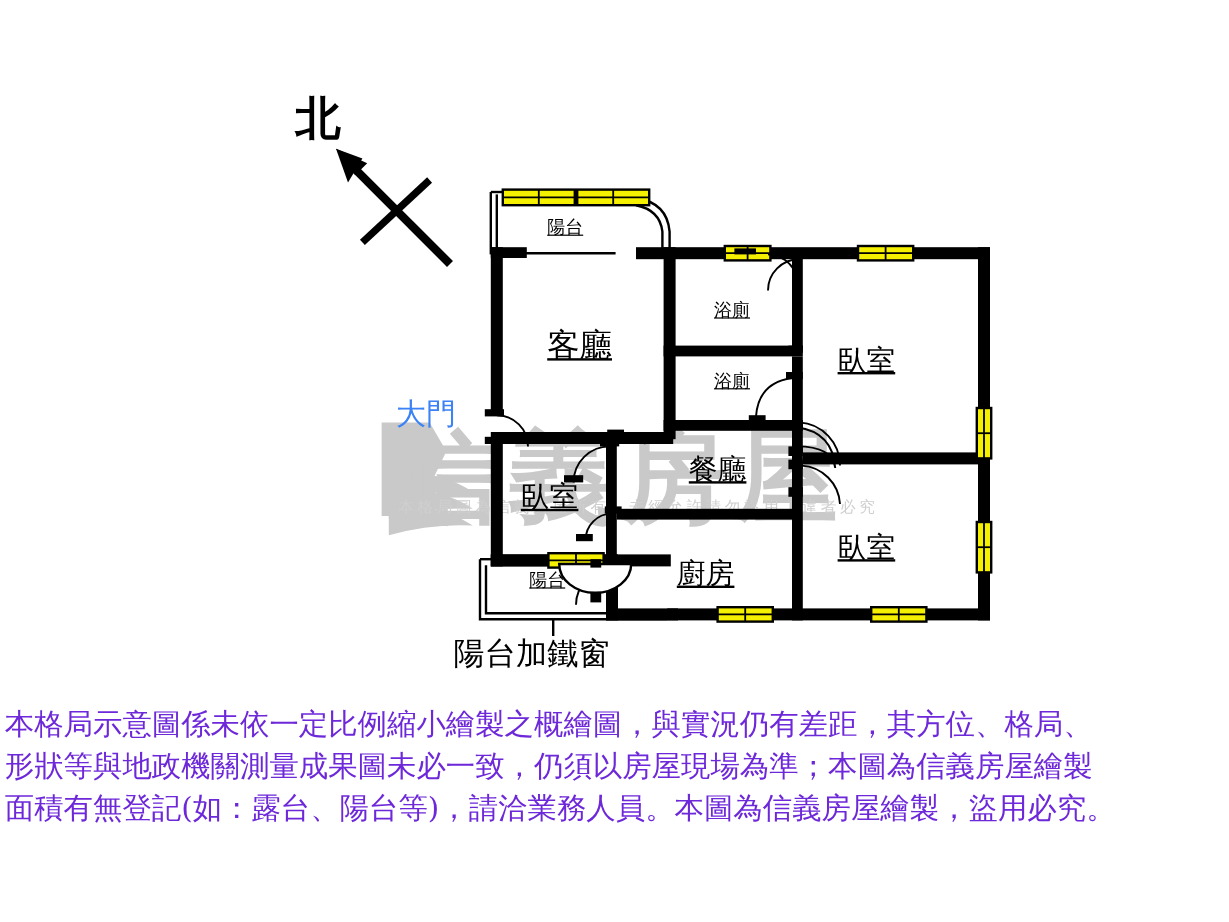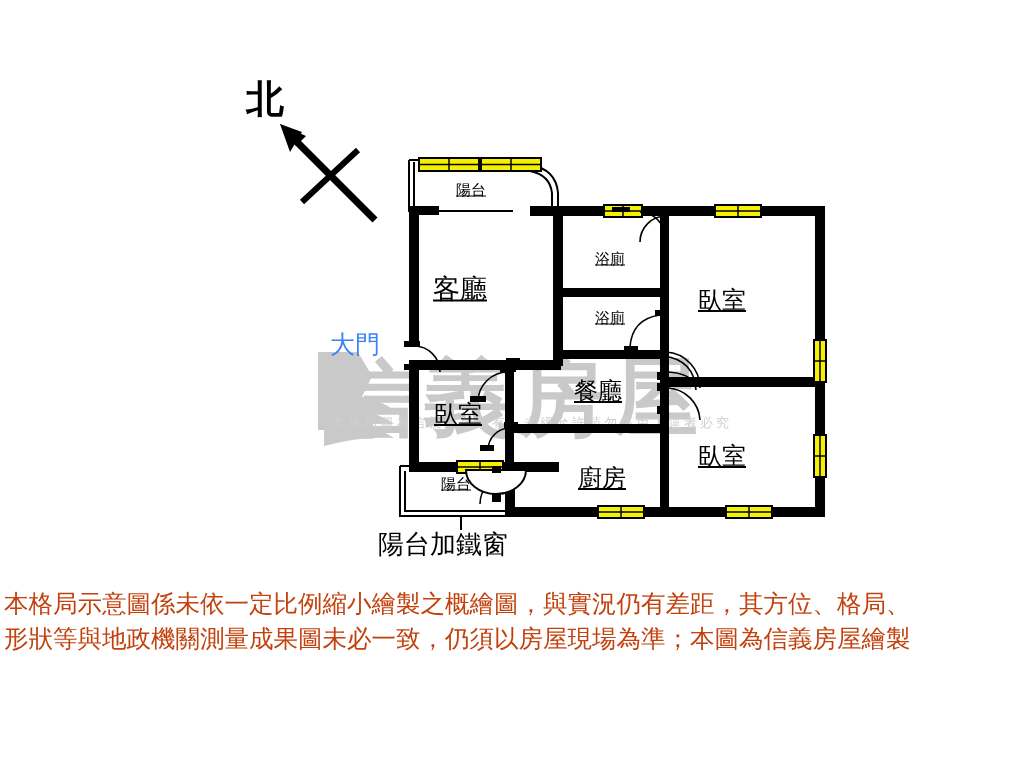"客廳" div.room-label { left: 460px -> 483px }
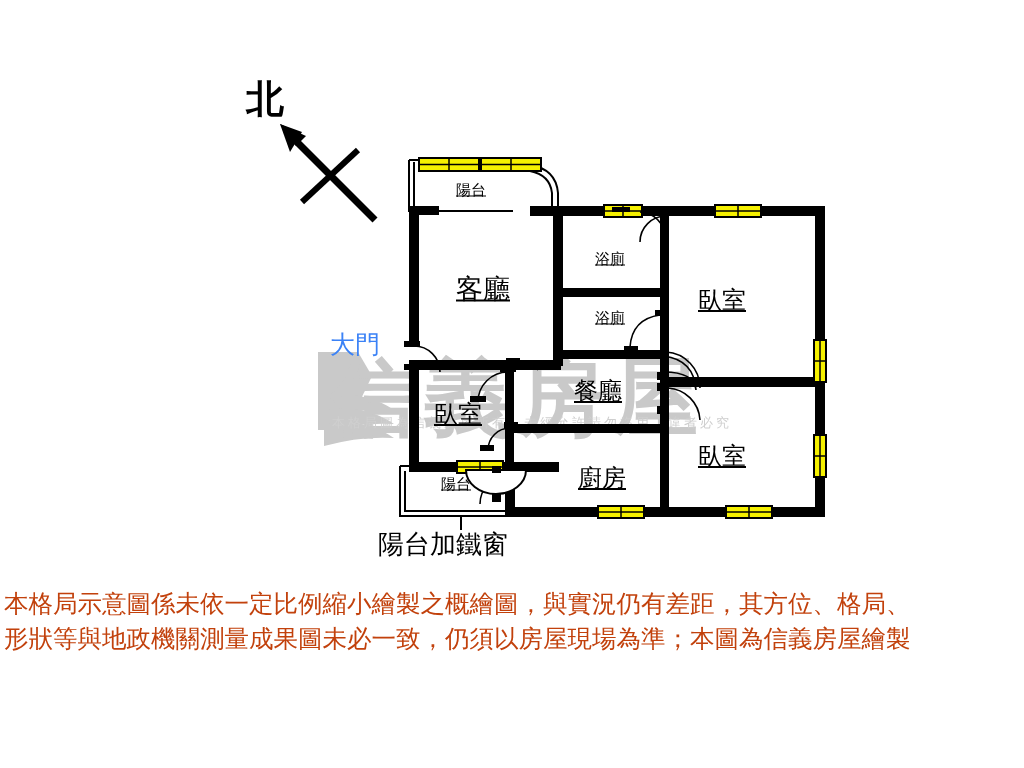"廚房" div.room-label { margin-left: 14px -> none }
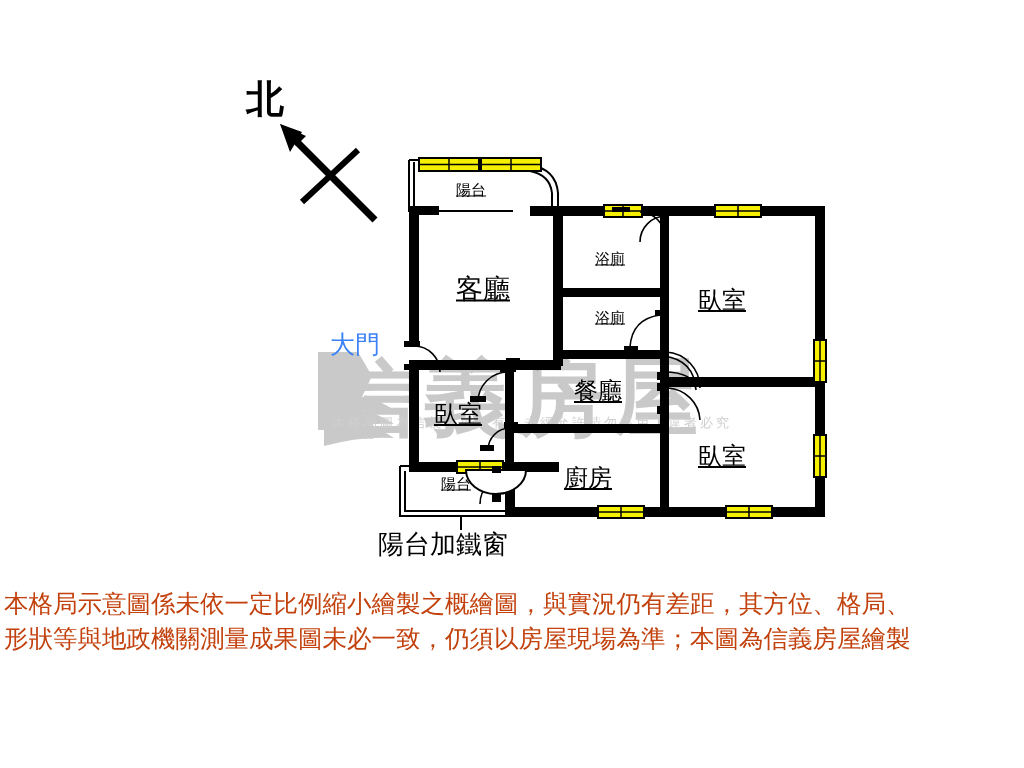"本格局示意圖係未依一定比例縮小繪製之概繪圖，與實況仍有差距，其方位、格局、" #disclaimer { color: #c2410c -> #6d28d9 }
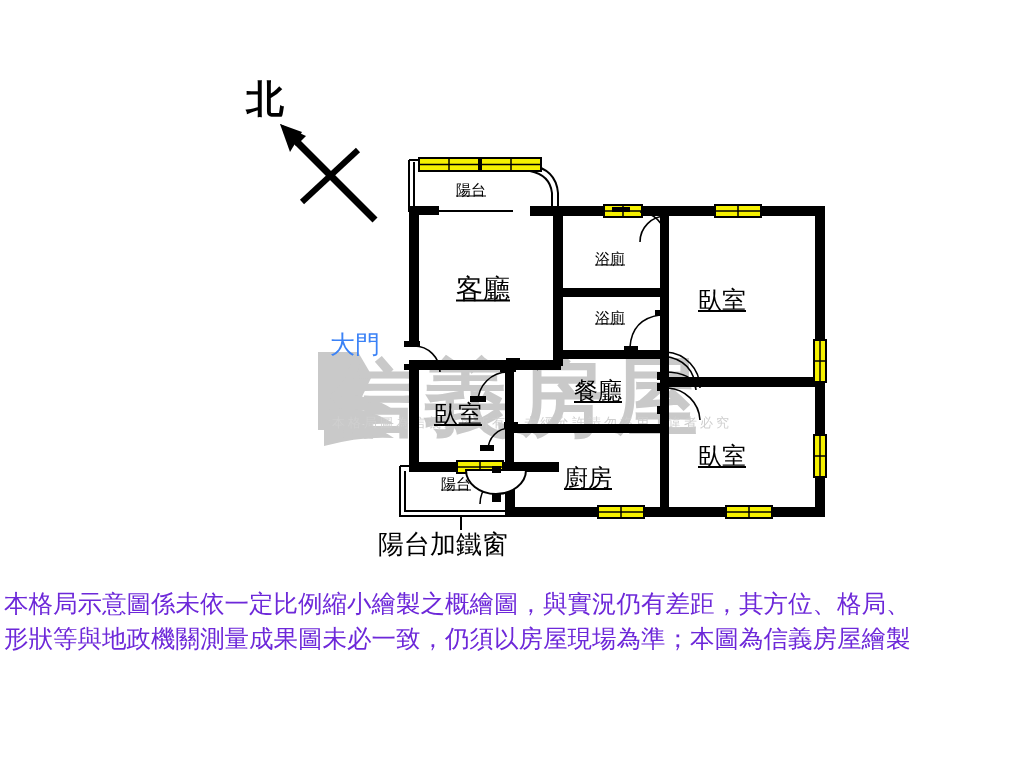"面積有無登記(如：露台、陽台等)，請洽業務人員。本圖為信義房屋繪製，盜用必究。" div { html: none -> <div>面積有無登記(如：露台、陽台等)，請洽業務人員。本圖為信義房屋繪製，盜用必究。</div> }
